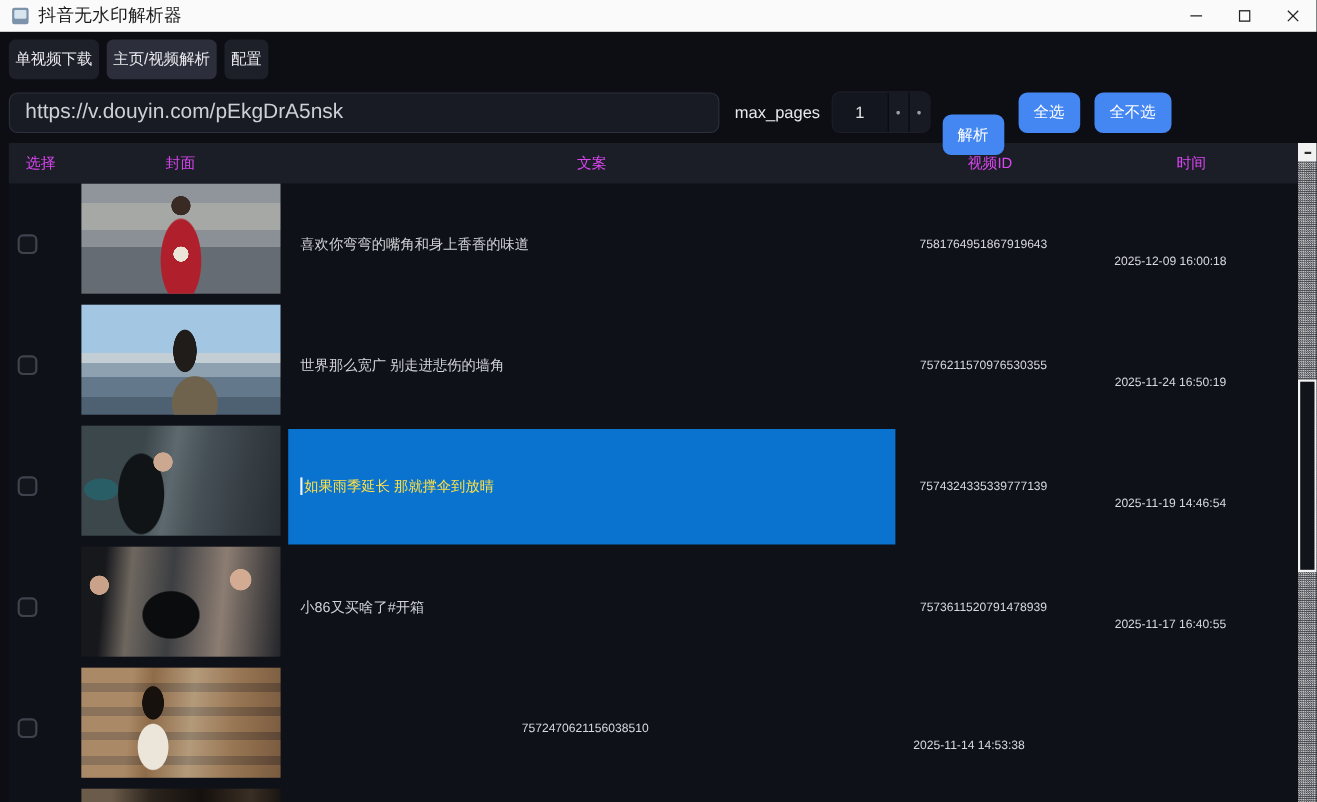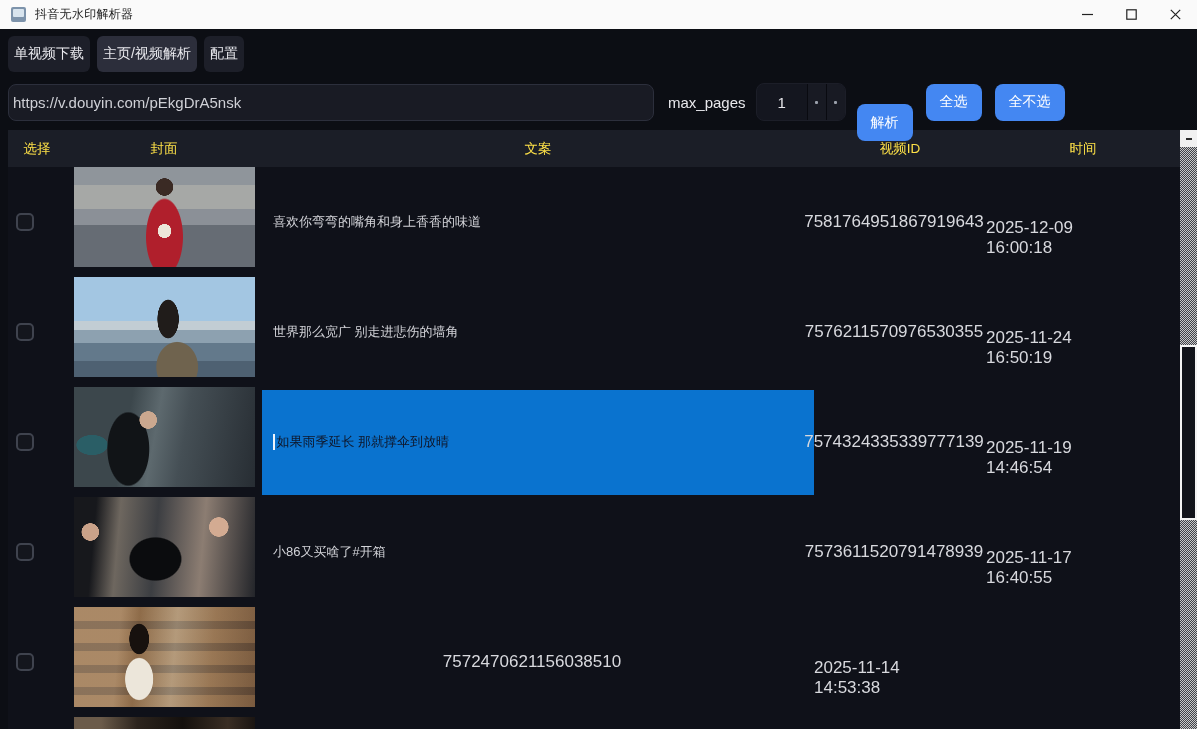"抖音无水印解析器" .win-title { font-size: 12px -> 16px }
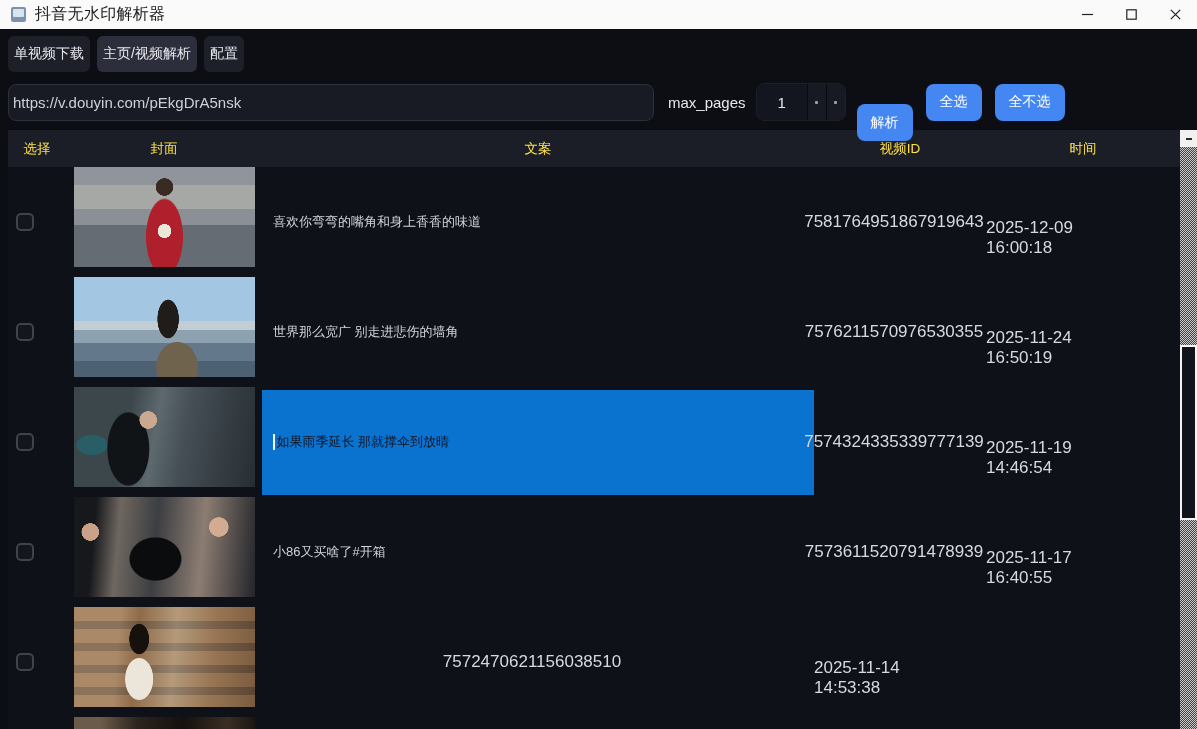"https://v.douyin.com/pEkgDrA5nsk" .url-input { font-size: 15px -> 19px; padding: 0 4px -> 0 14px }
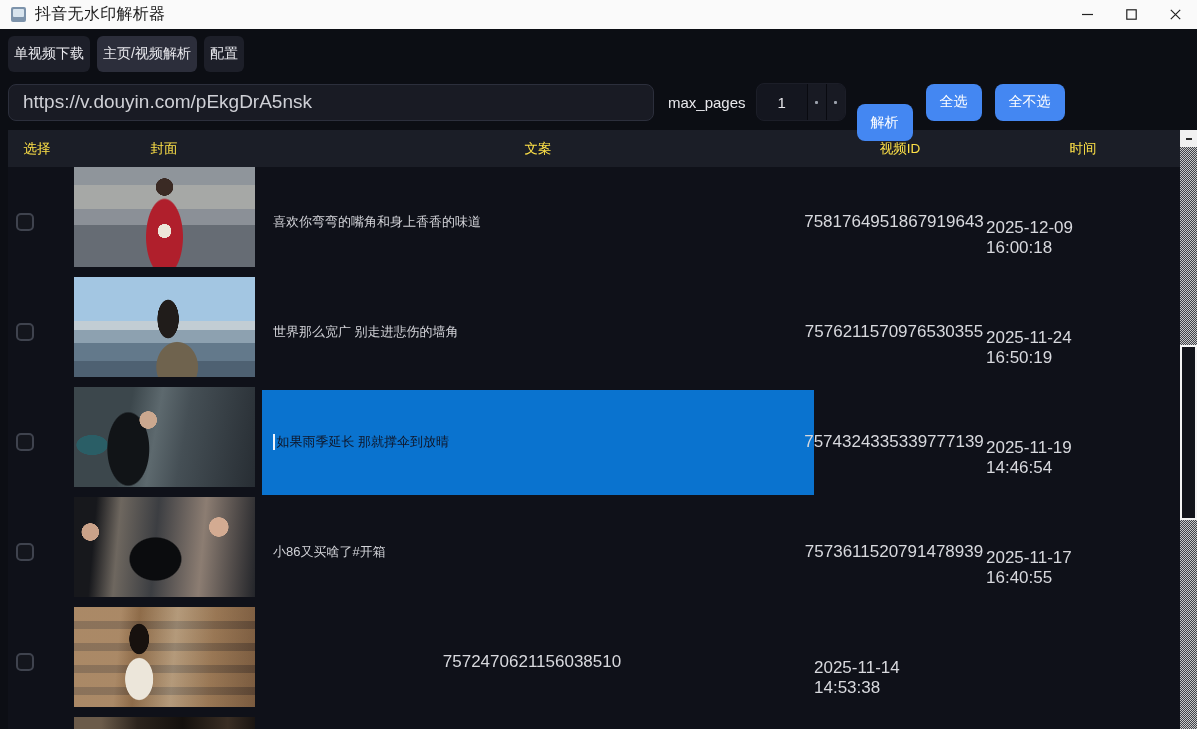"选择" .thead { color: #fde047 -> #d946ef }
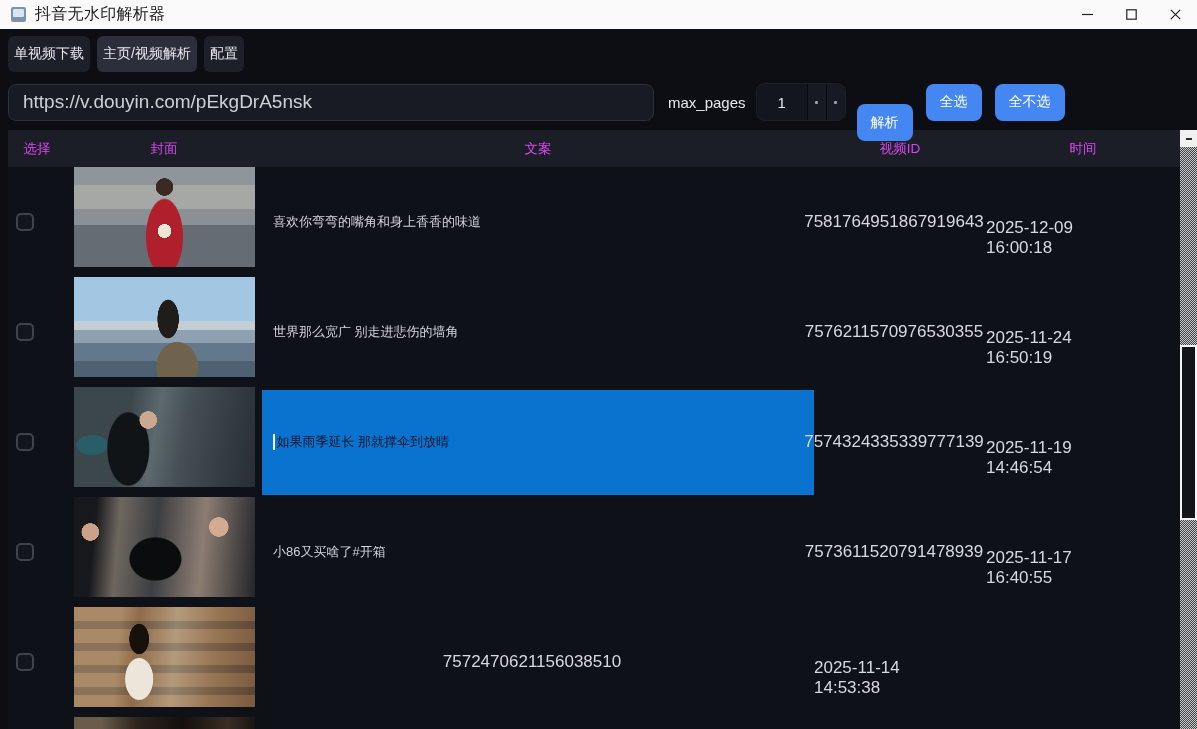"7581764951867919643" .c-id, .c-time { font-size: 17px -> 11px }
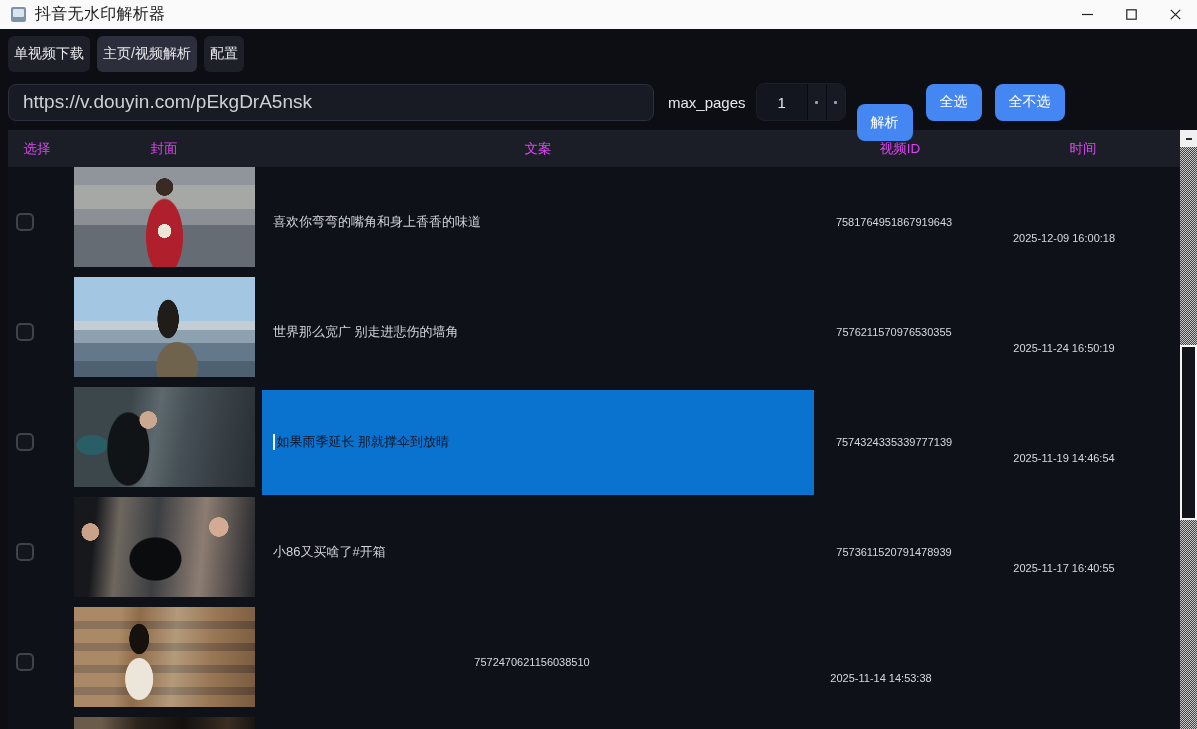"如果雨季延长 那就撑伞到放晴" .c-caption.selected { color: #0f172a -> #fde047 }
